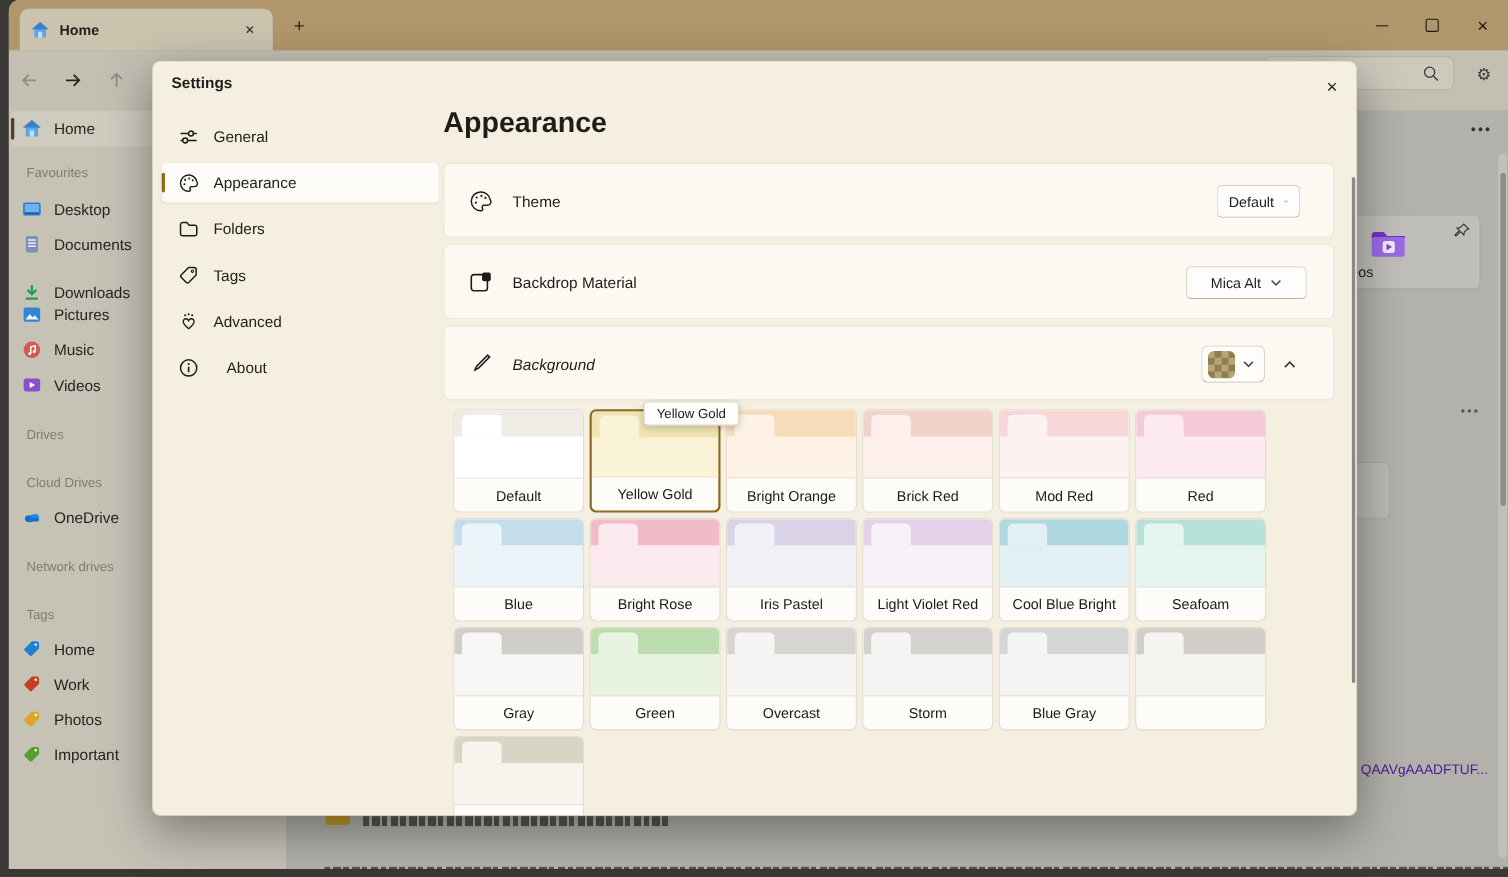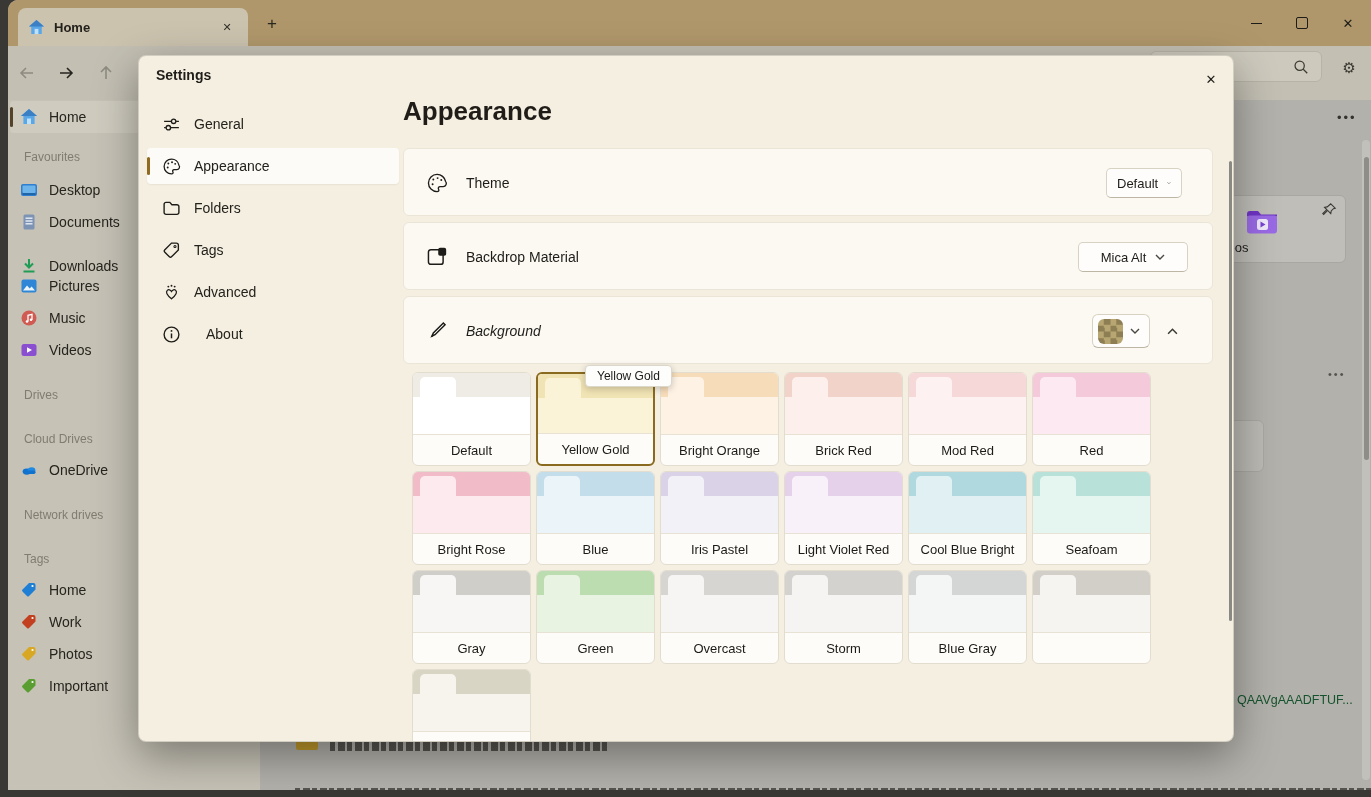"Bright Rose" div.tile { order: before "Blue" -> after "Blue" }
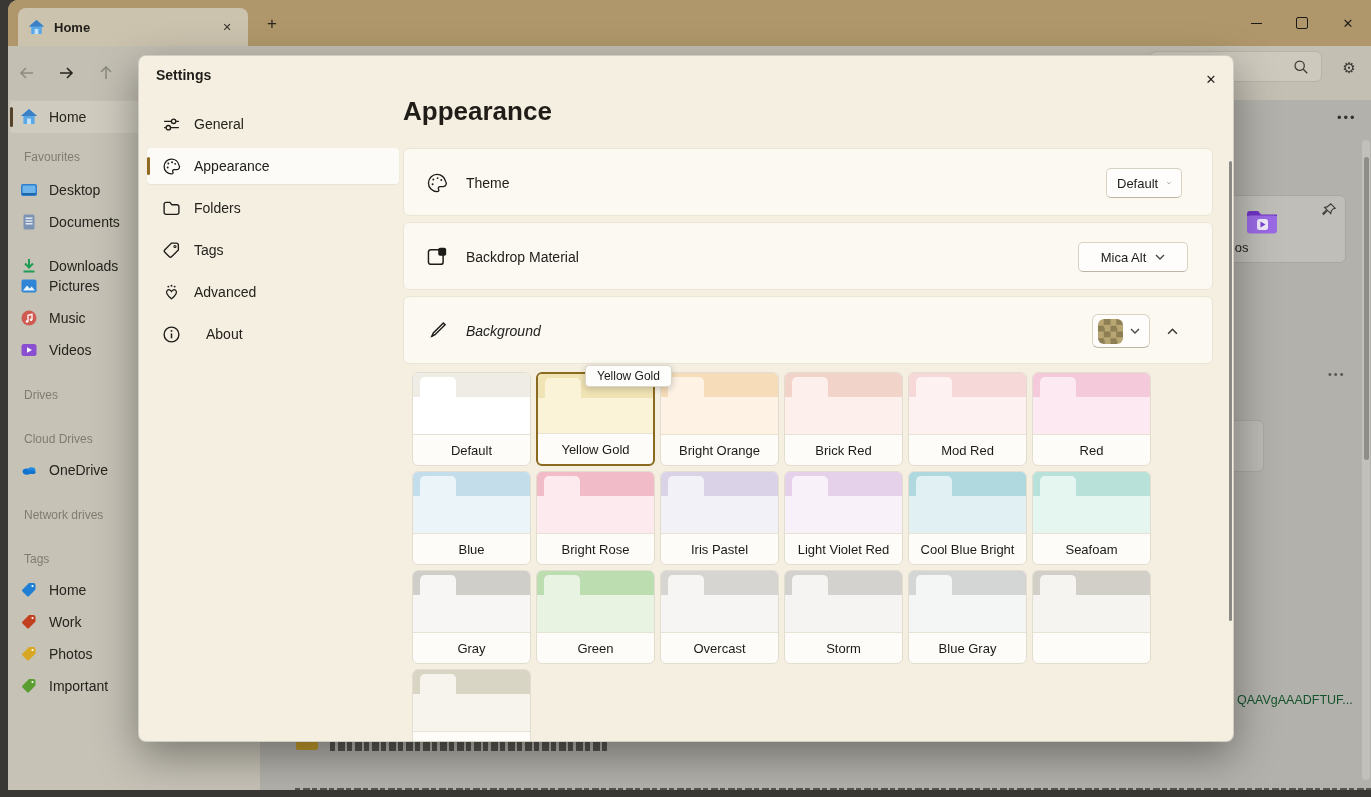"QAAVgAAADFTUF..." .trunc-name { color: #14532d -> #4c1d95 }
